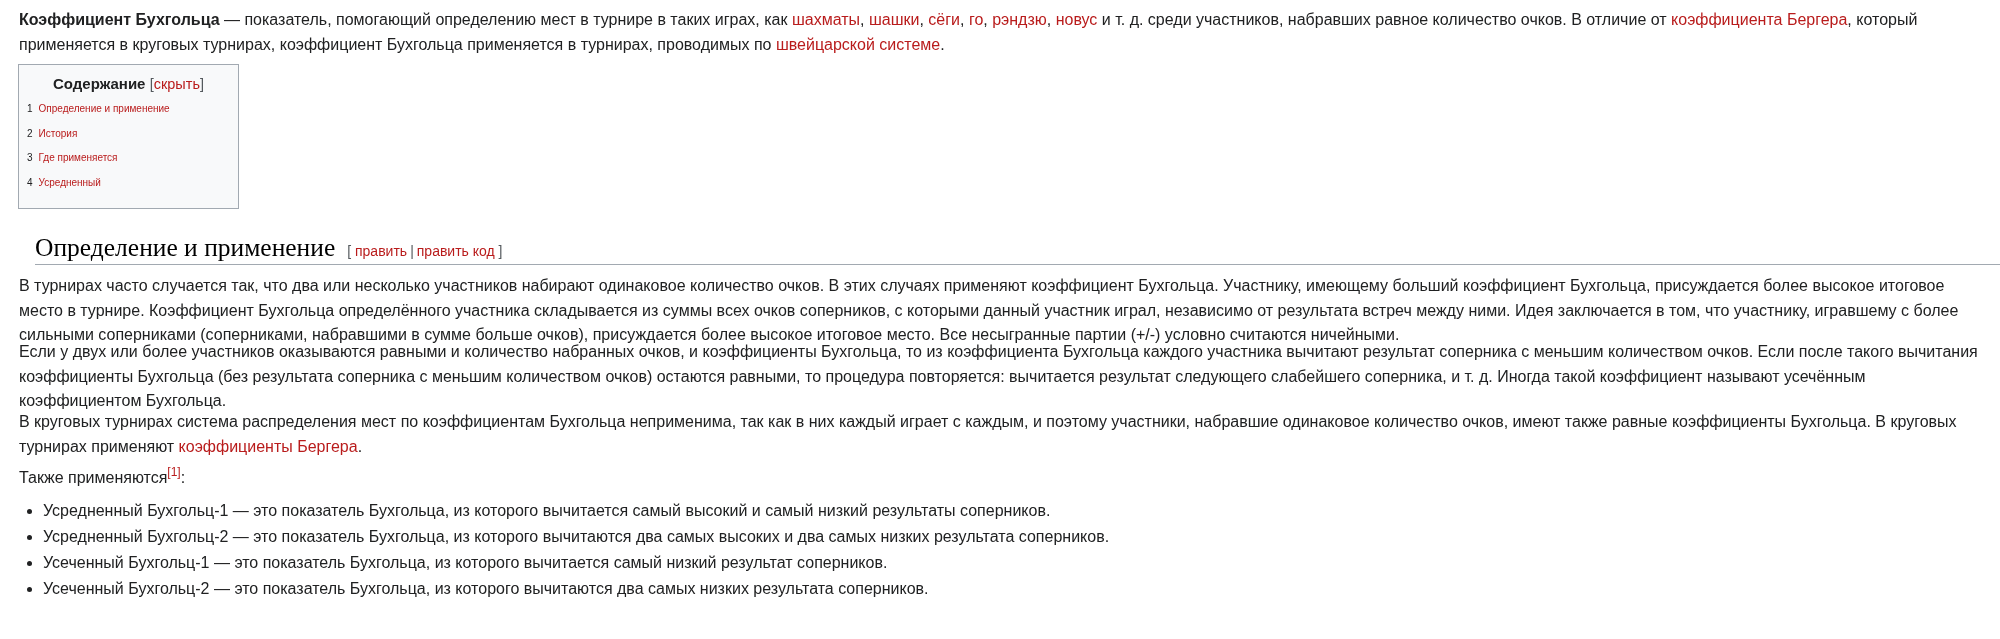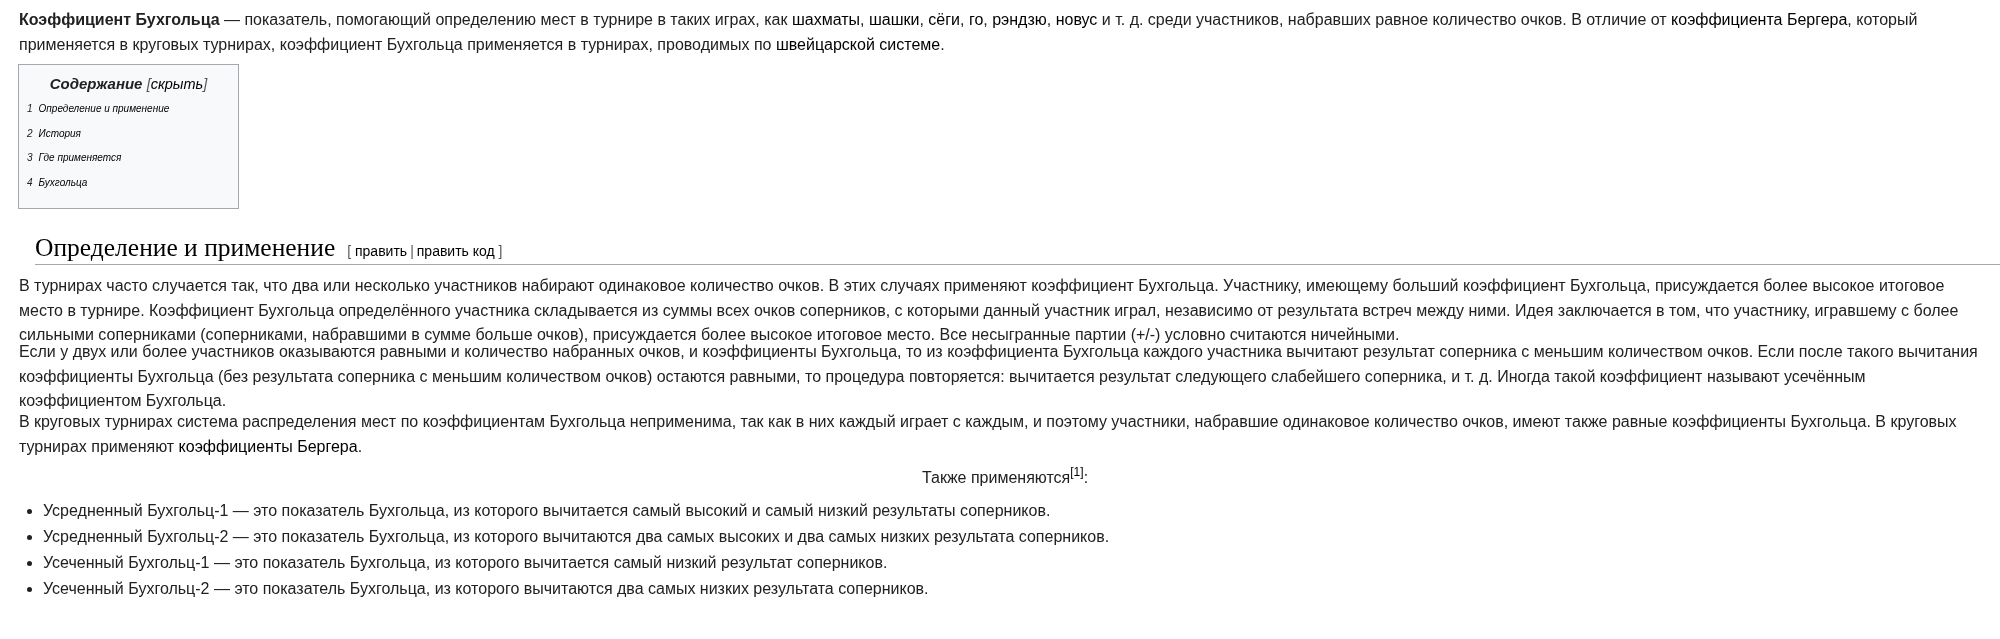"шахматы" a { color: #000000 -> #b91c1c }
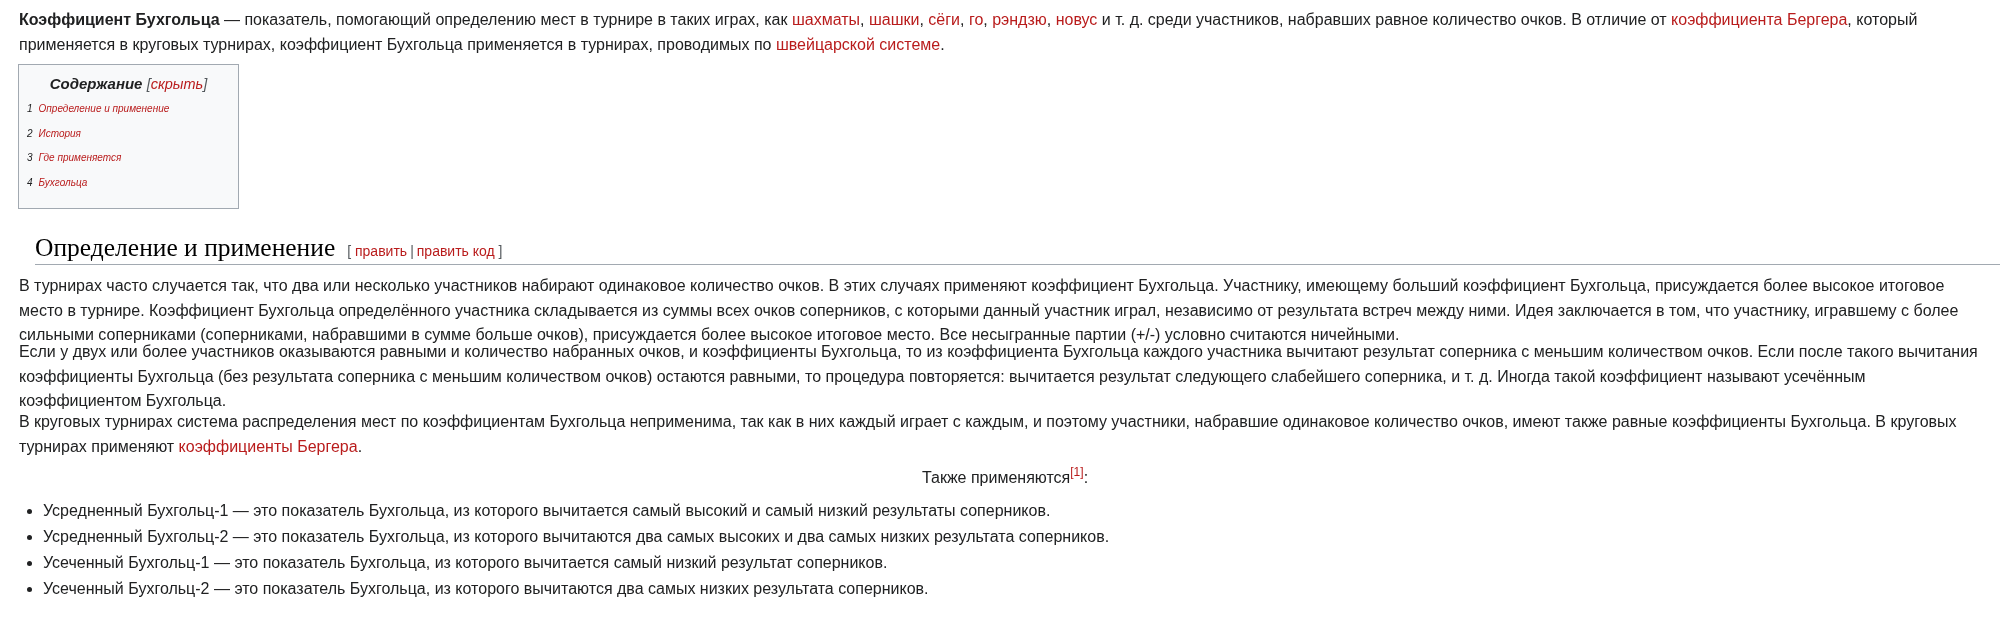"Содержание [скрыть]" .toc { font-style: italic -> none }
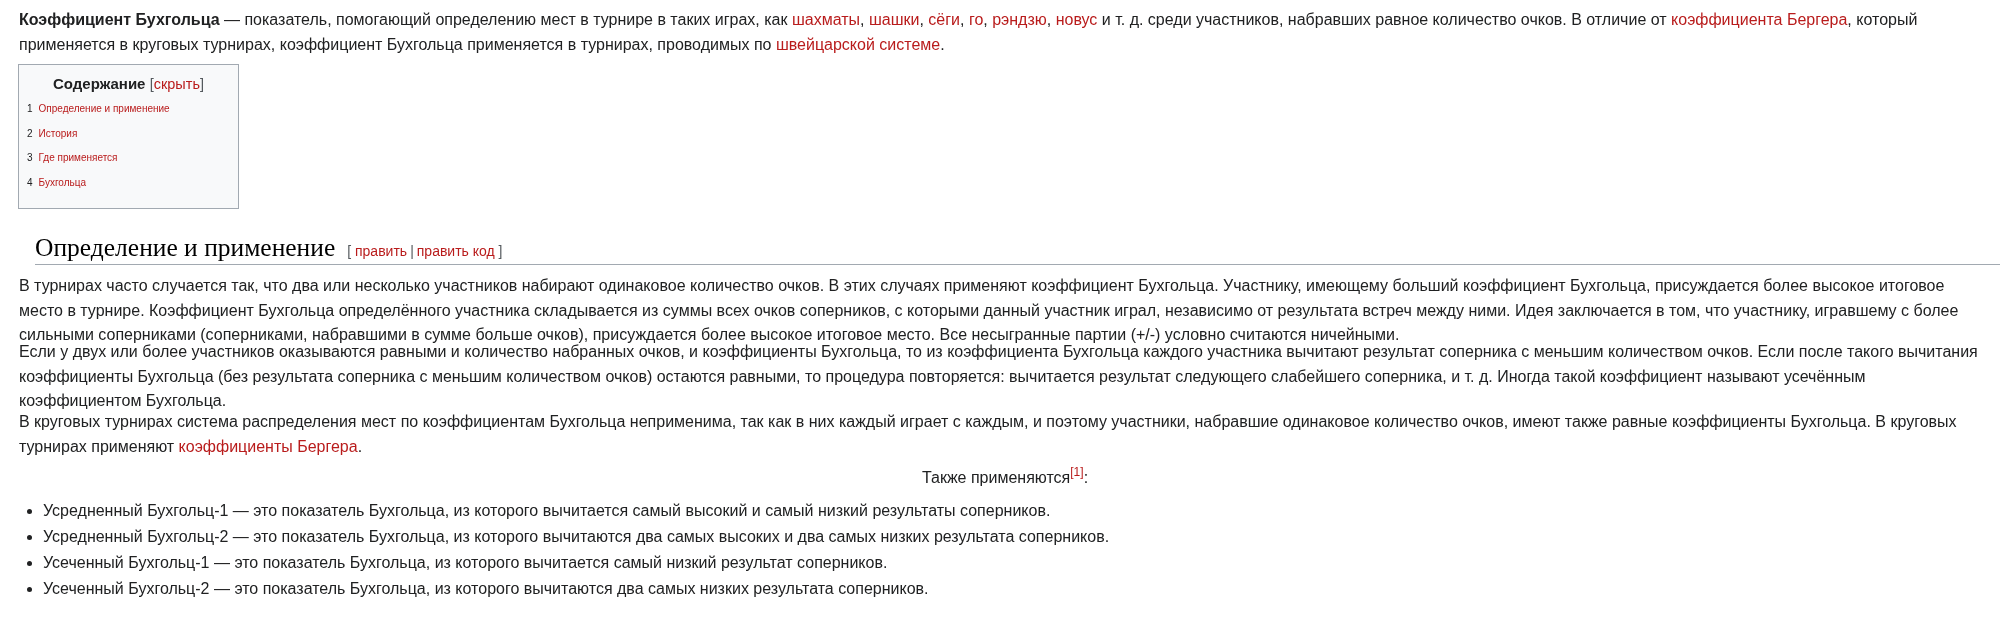"Бухгольца" a { text: Бухгольца -> Усредненный }
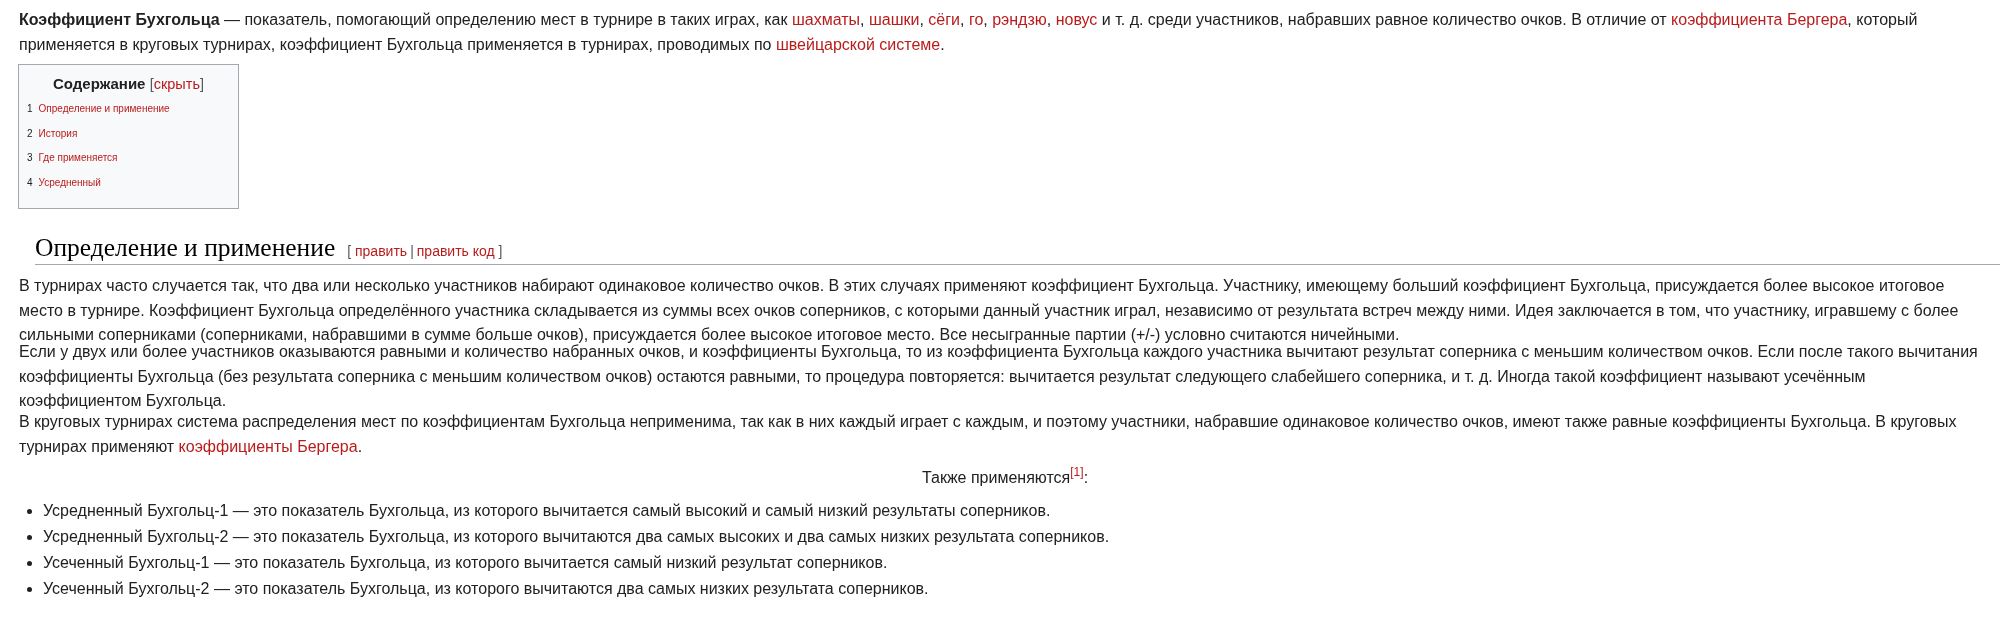"Также применяются[1]:" .p4 { text-align: center -> none }
